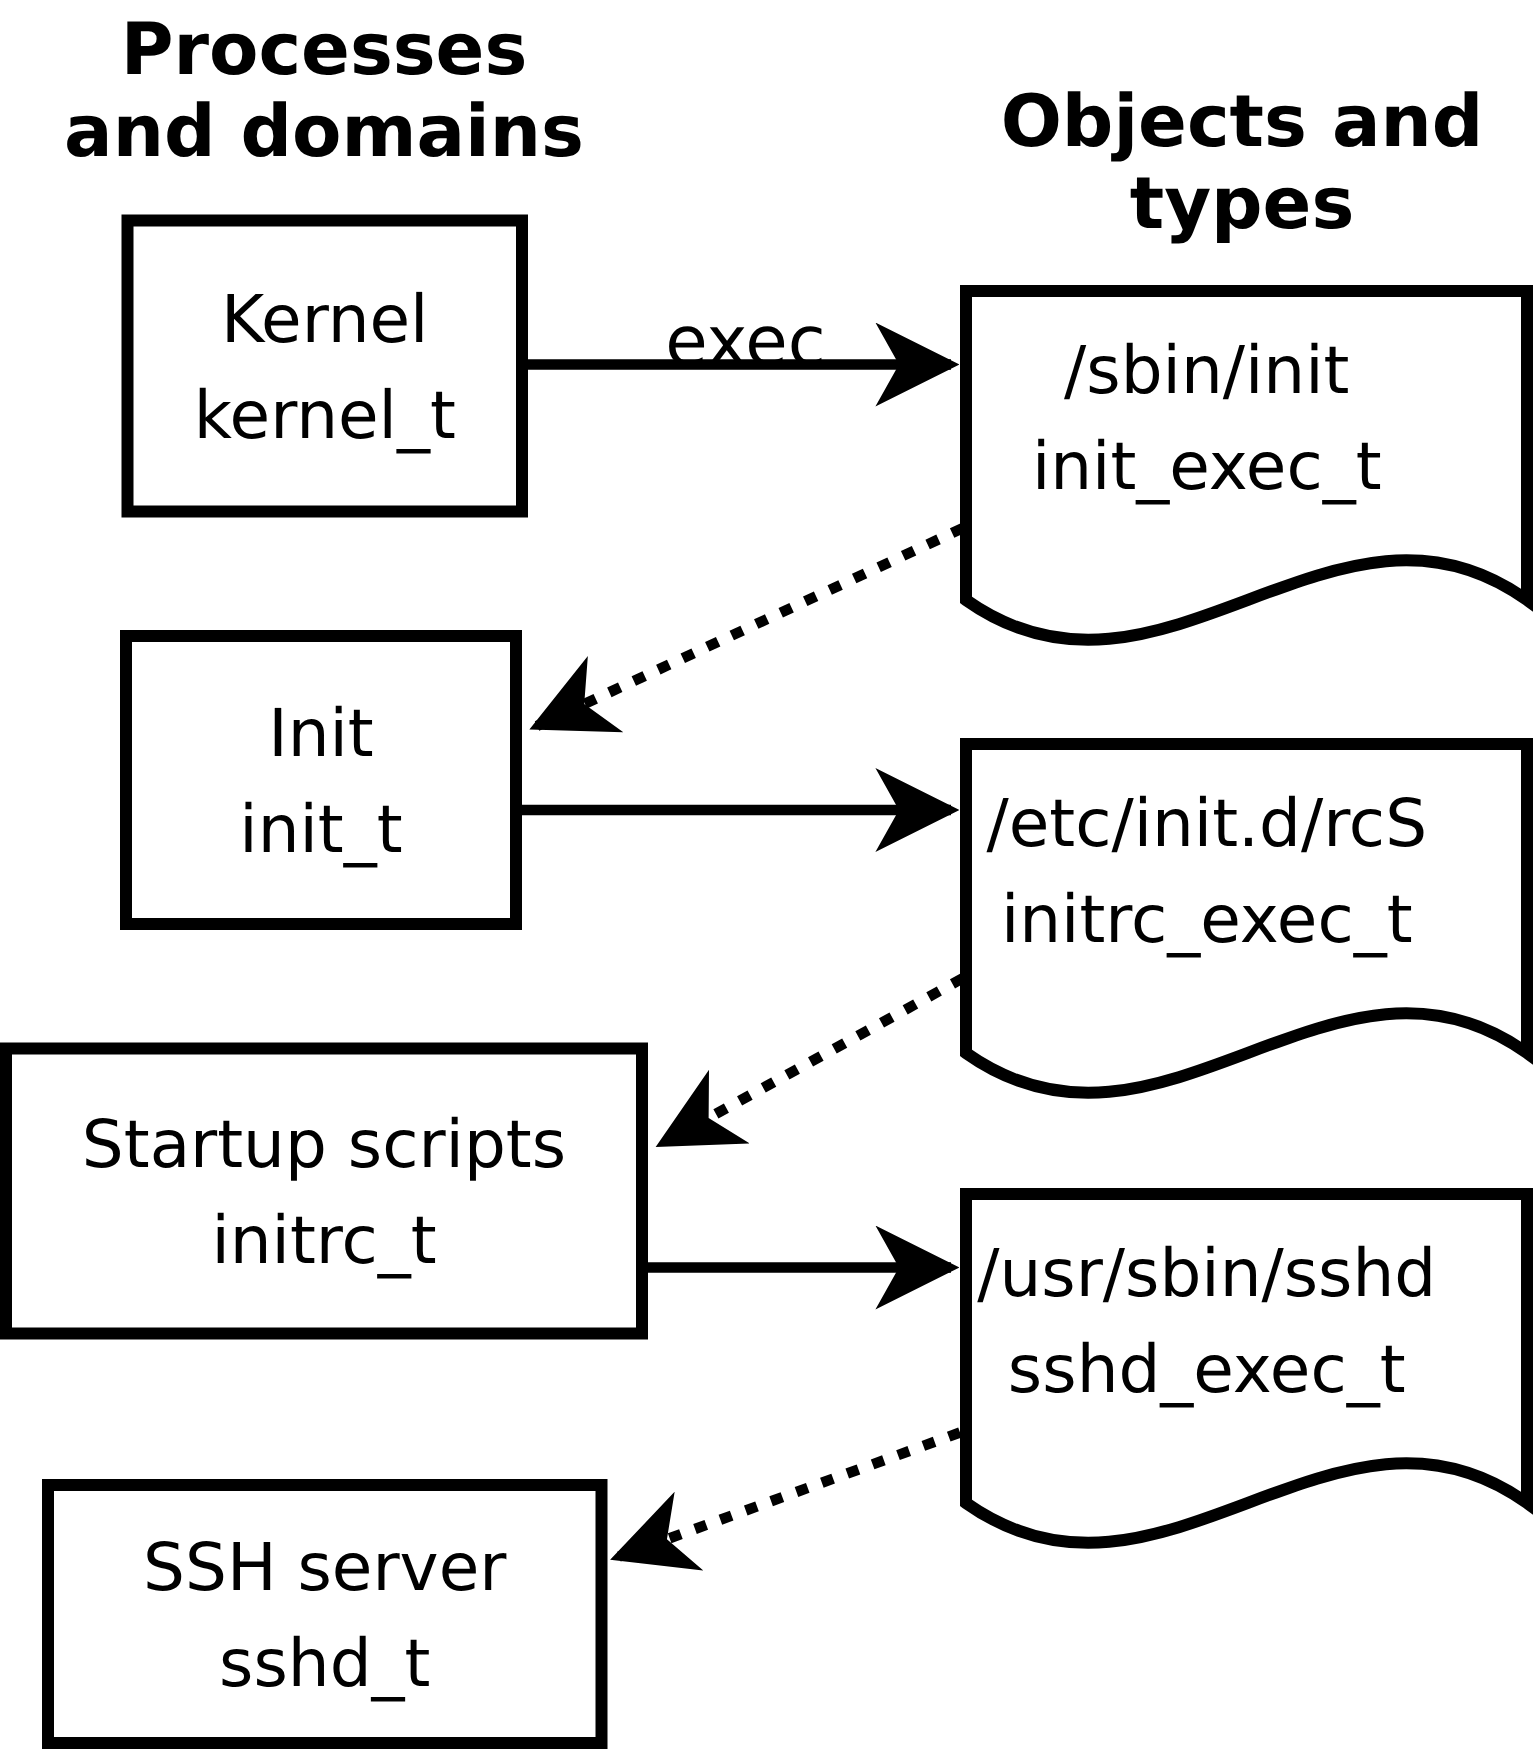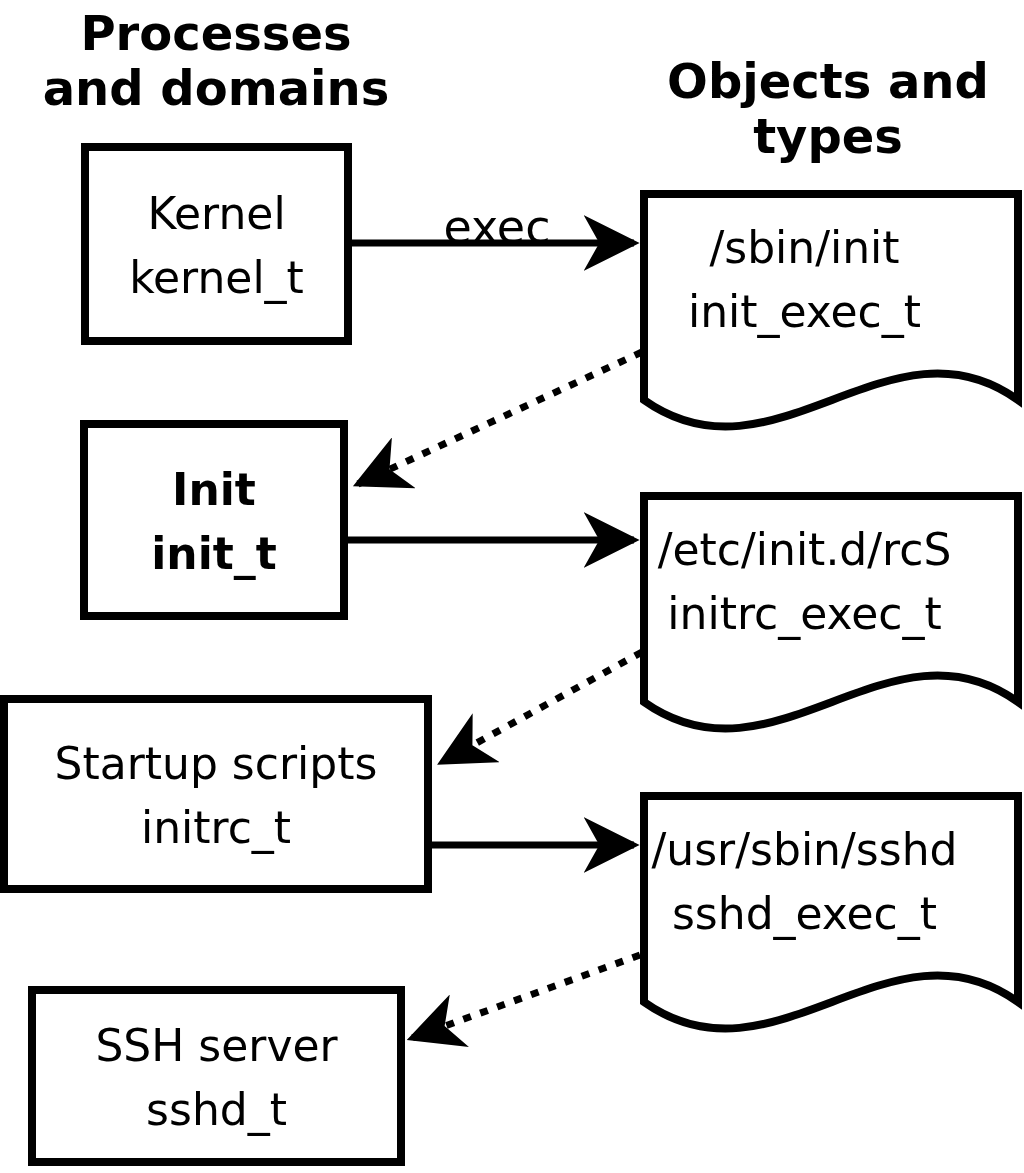"Init" .pbox.init { font-weight: bold -> none }
